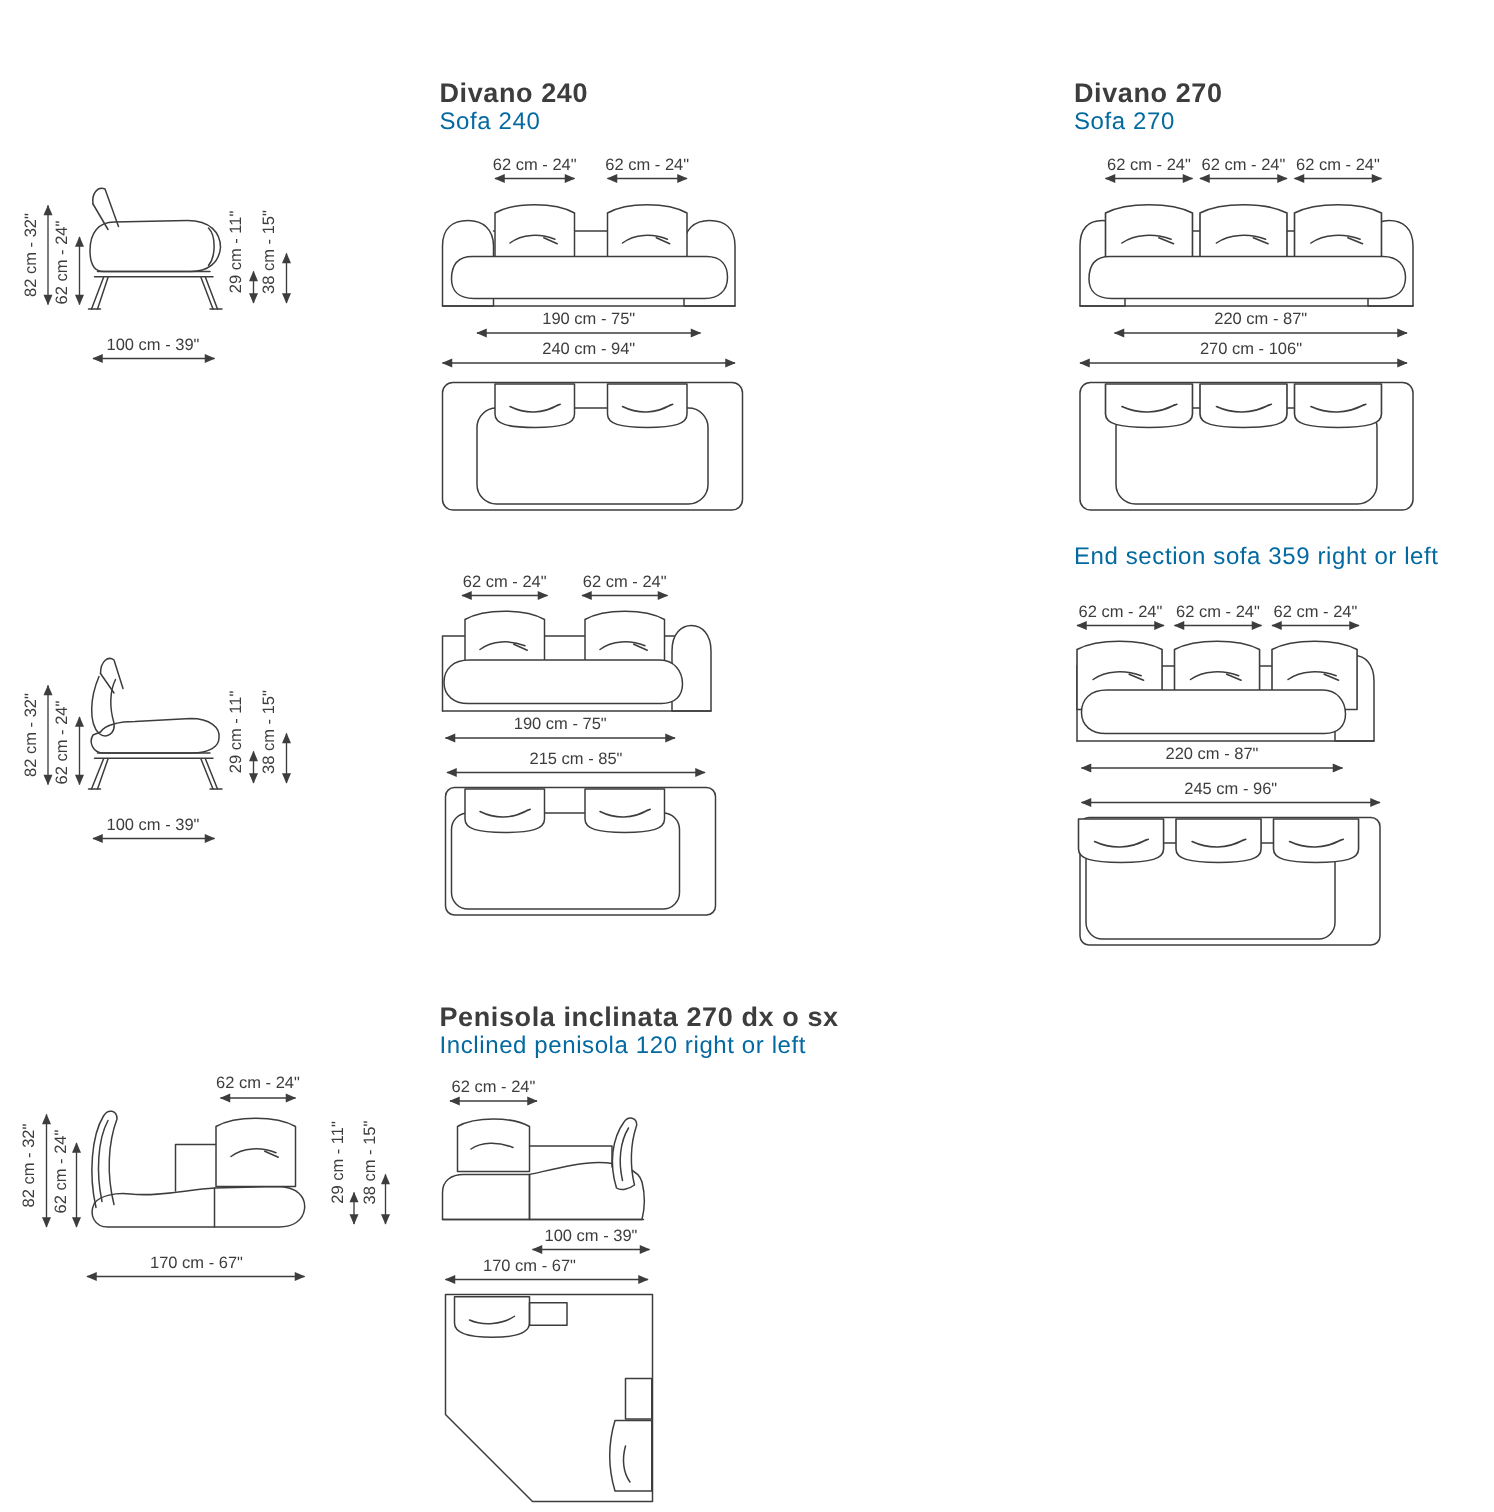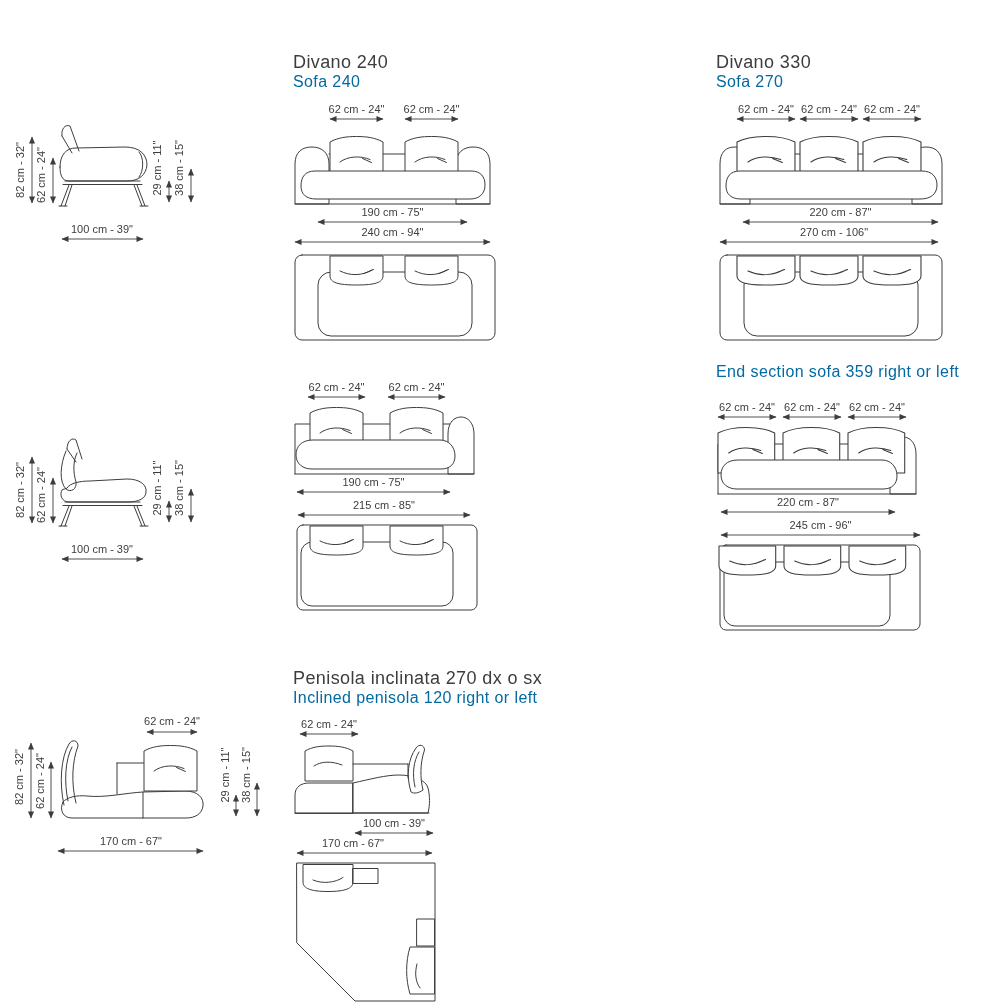"Divano 240" .product h2 { font-weight: normal -> bold }
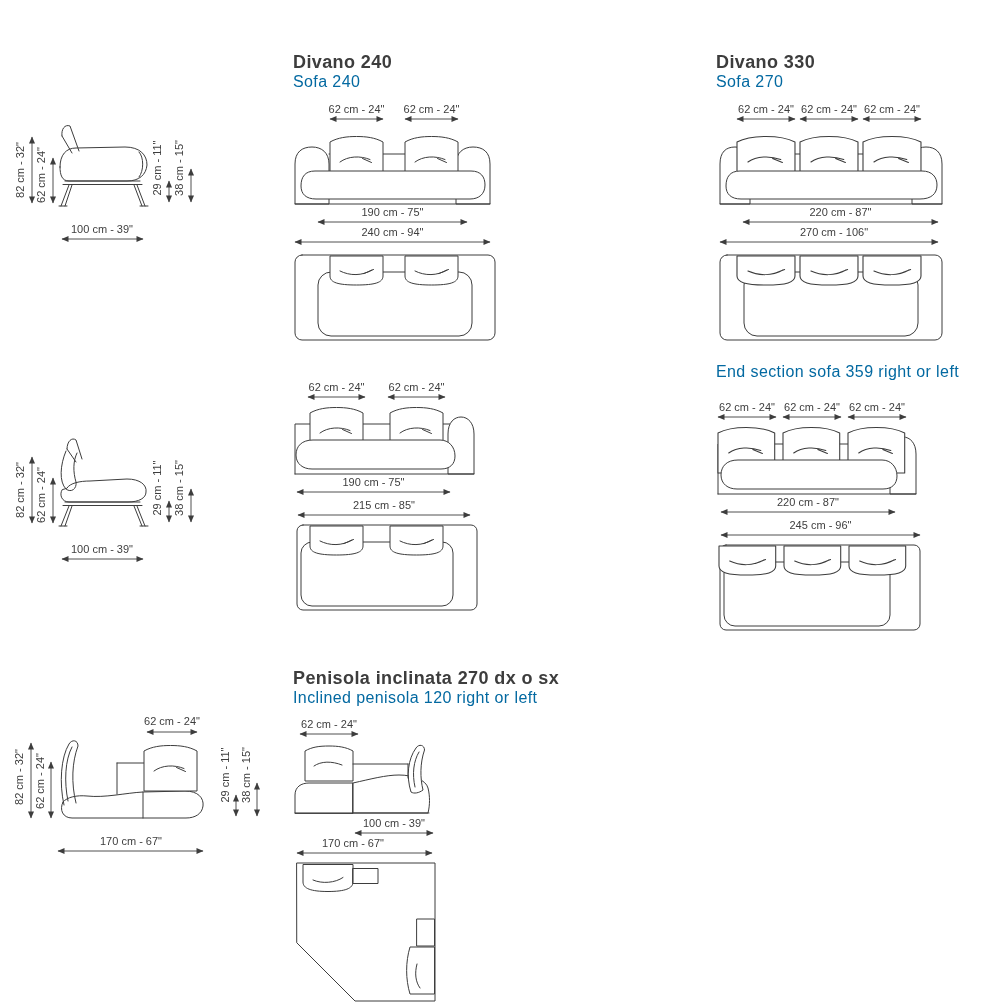"Divano 330" h2 { text: 330 -> 270 }
